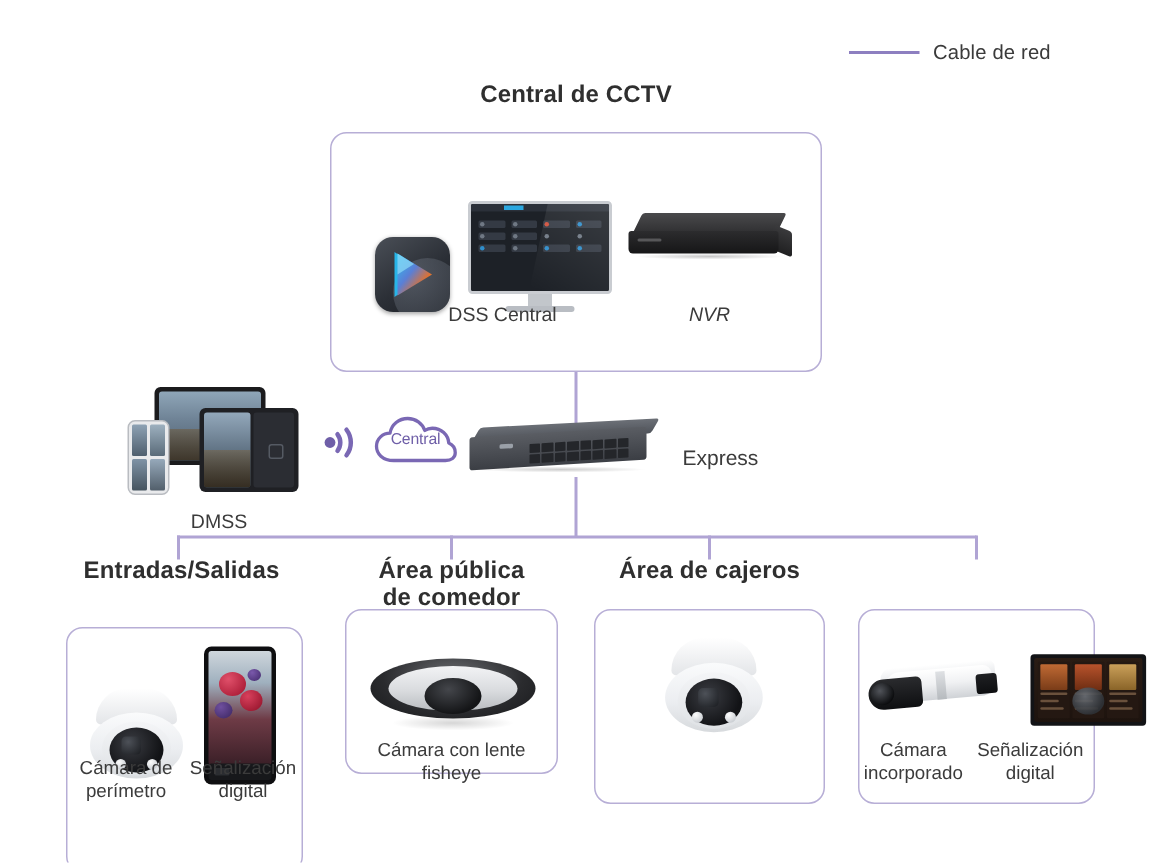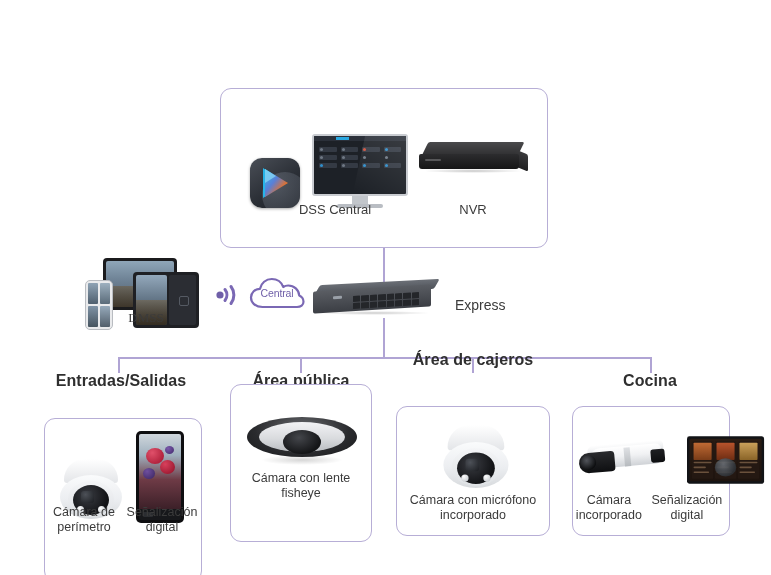"Cable de red" div.abs { html: none -> <div> <span></span> <span>Cable de red</span> </div> }
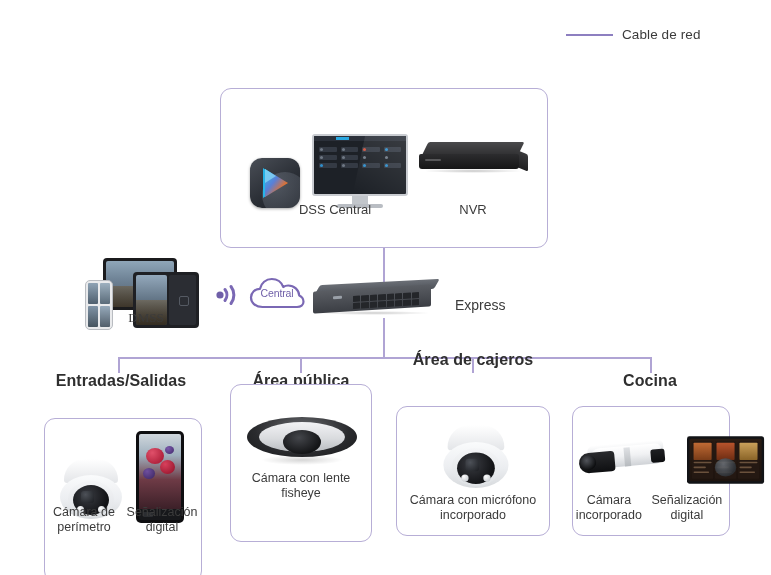"Central de CCTV" div.abs { html: none -> <div>Central de CCTV</div> }
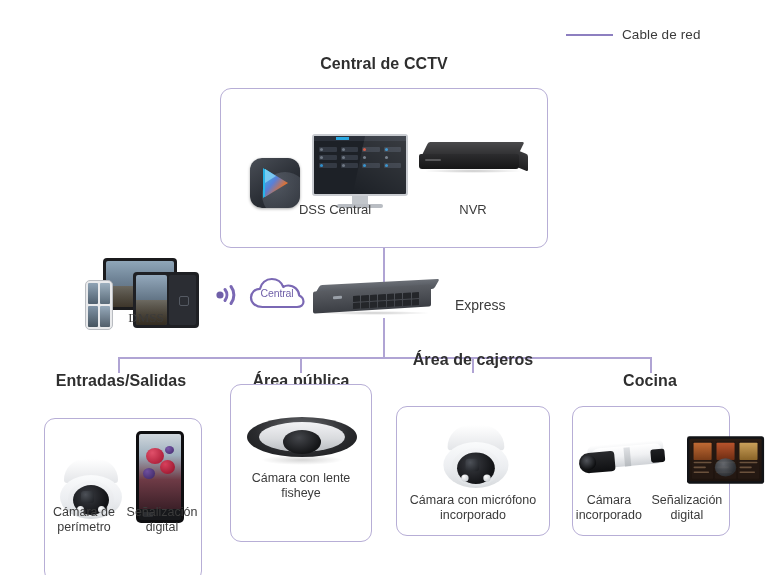"NVR" div.abs { font-style: none -> italic }
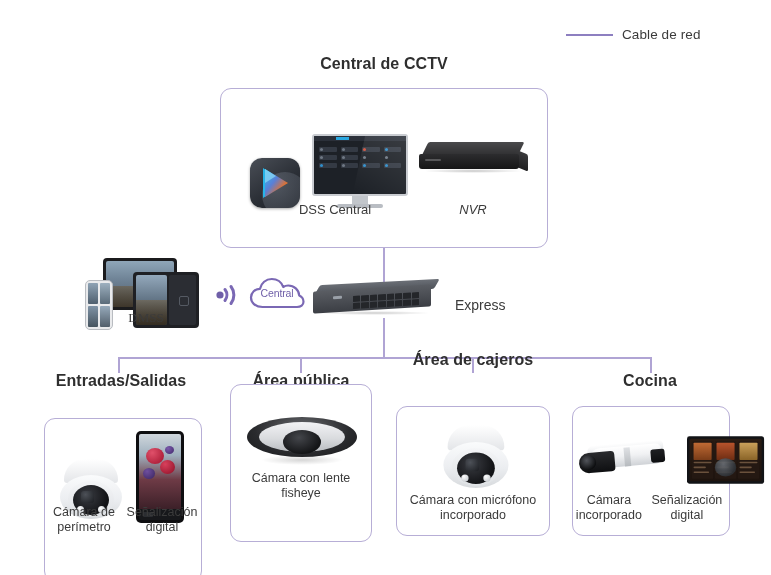"DMSS" div.abs { font-family: Liberation Serif, serif -> none; top: 310px -> 340px }
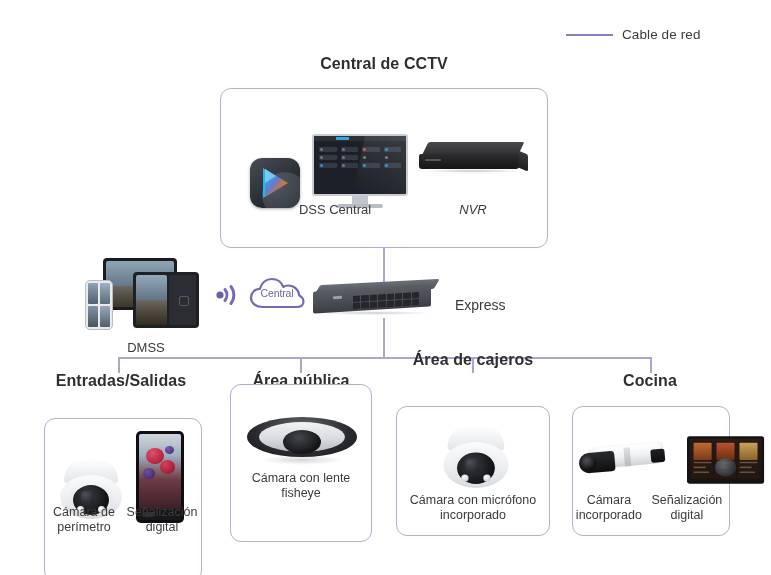"Área de cajeros" div.abs { top: 351px -> 372px }
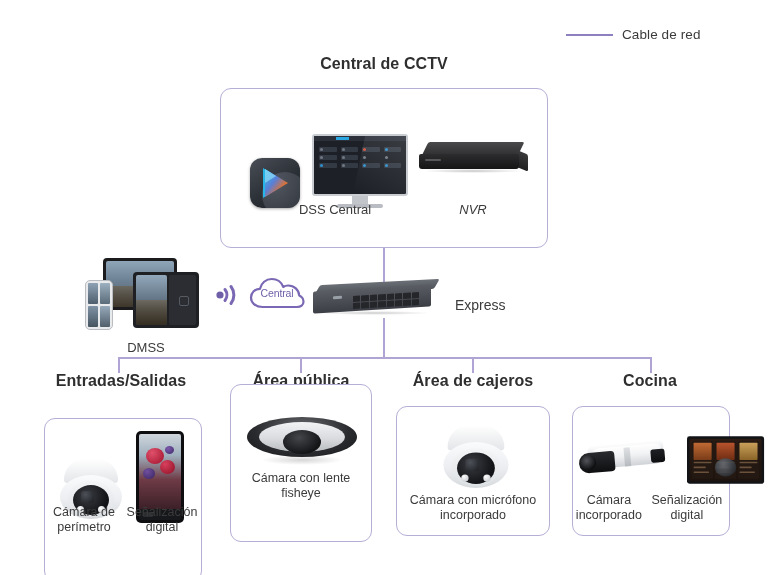"Cocina" div.abs { html: <div> <div>Cocina</div> </div> -> none }
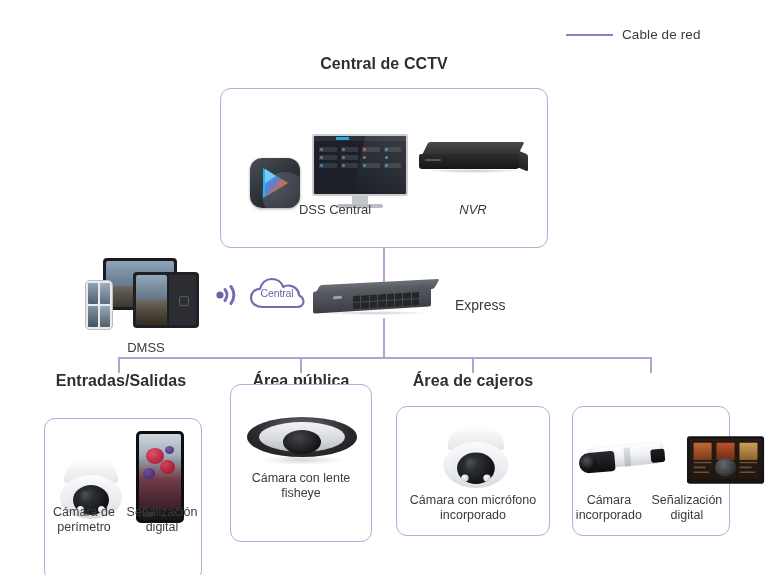"Cámara con lente fisheye" div.abs { height: 158px -> 110px; top: 384px -> 406px }
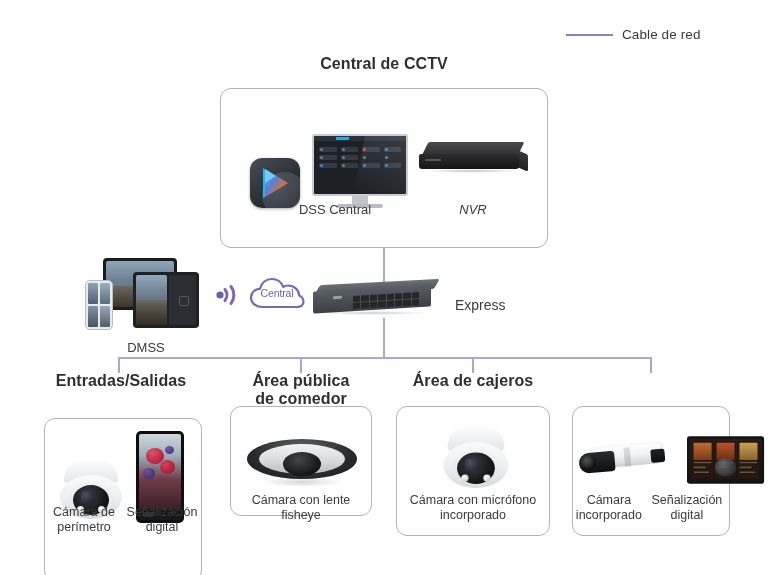"Cámara con micrófono incorporado" div.cap { html: <div>Cámara con micrófono incorporado</div> -> none }
